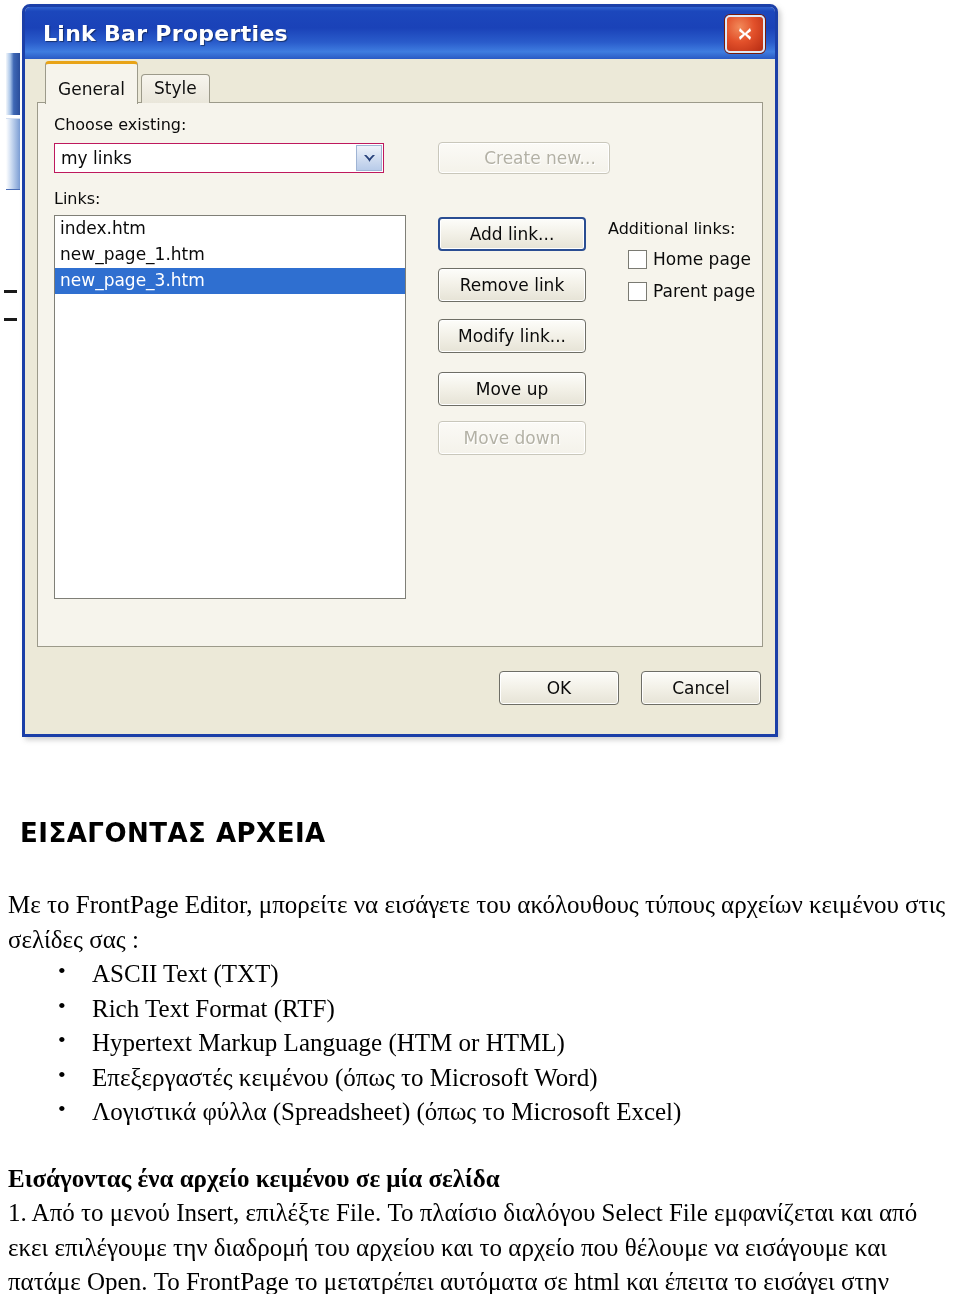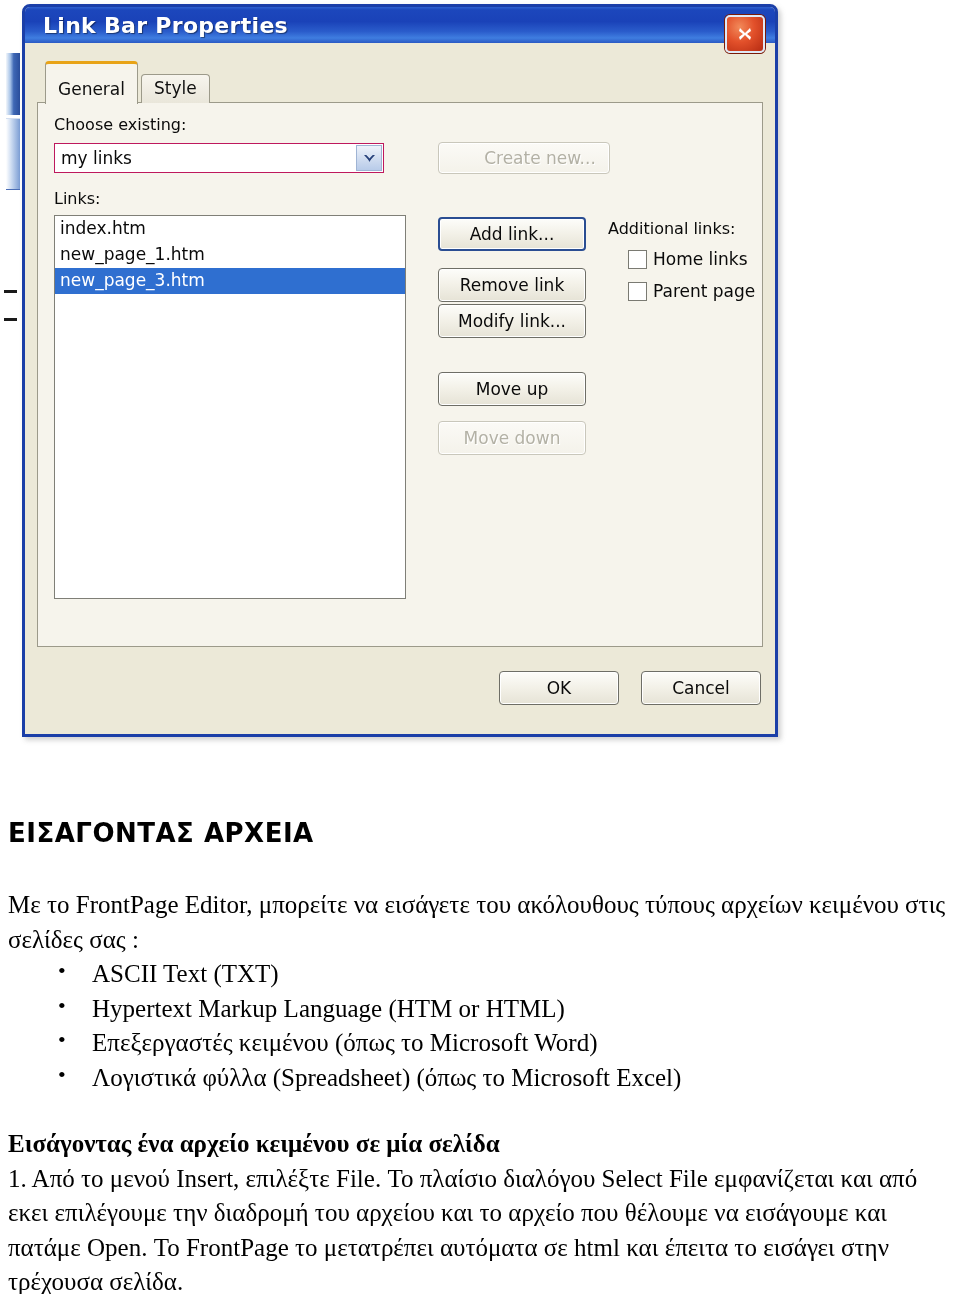"Link Bar Properties" .titlebar { height: 36px -> 52px }
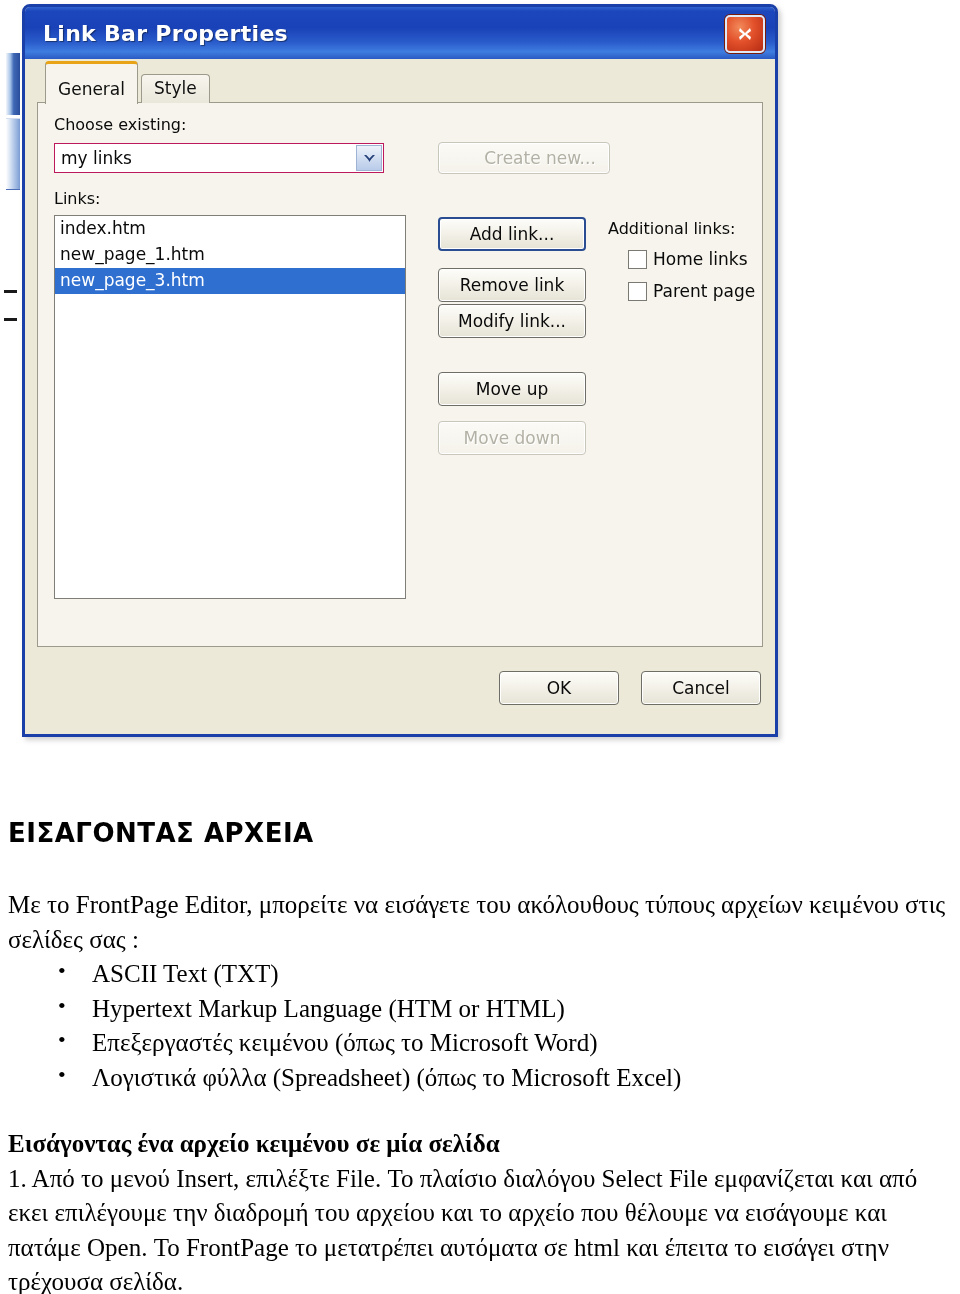"Home links" span.chk-label { text: links -> page }
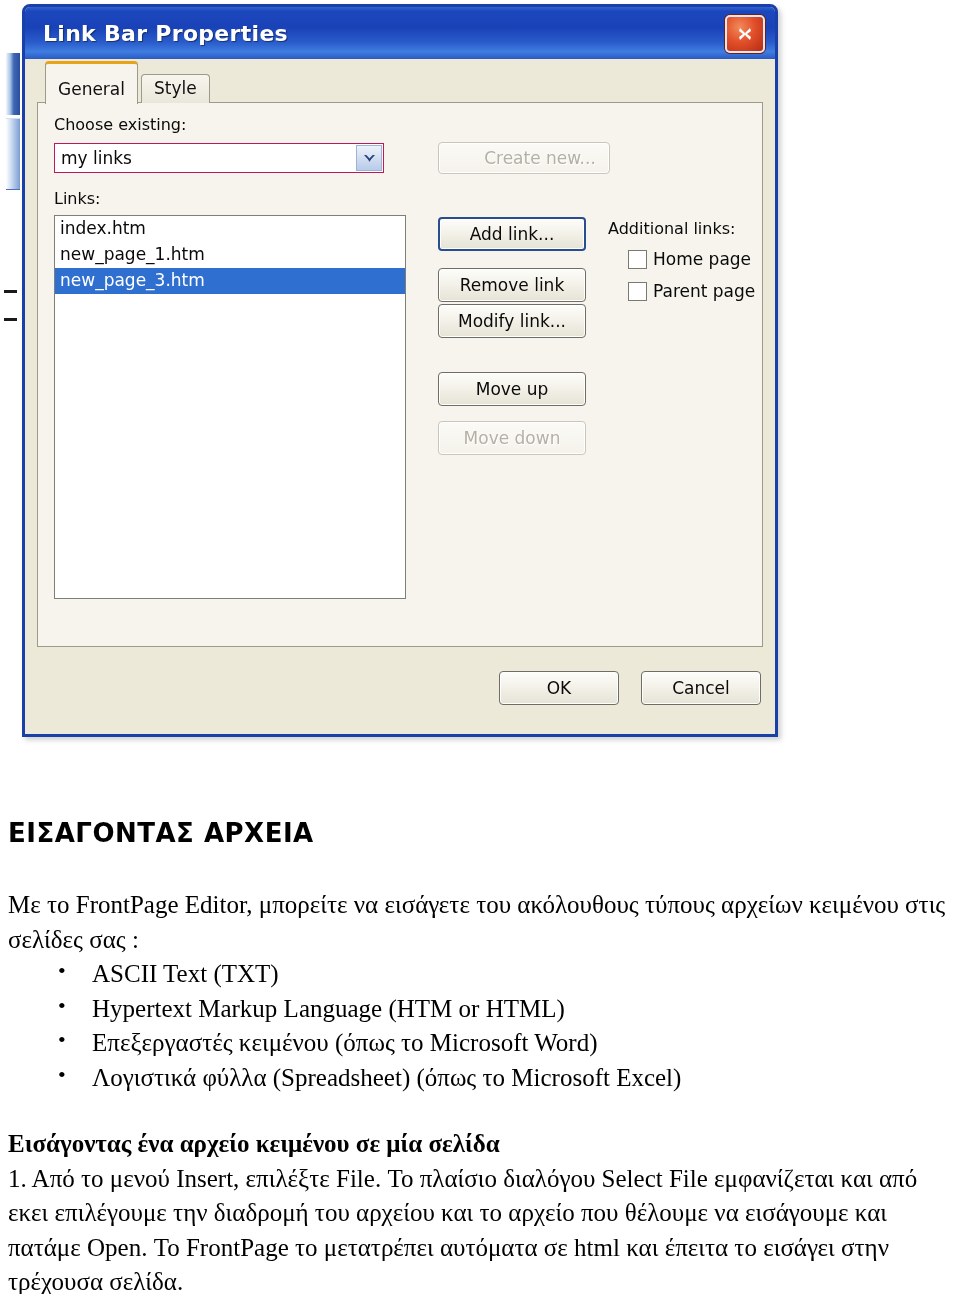"Modify link..." .btn-modifylink { top: 201px -> 216px }
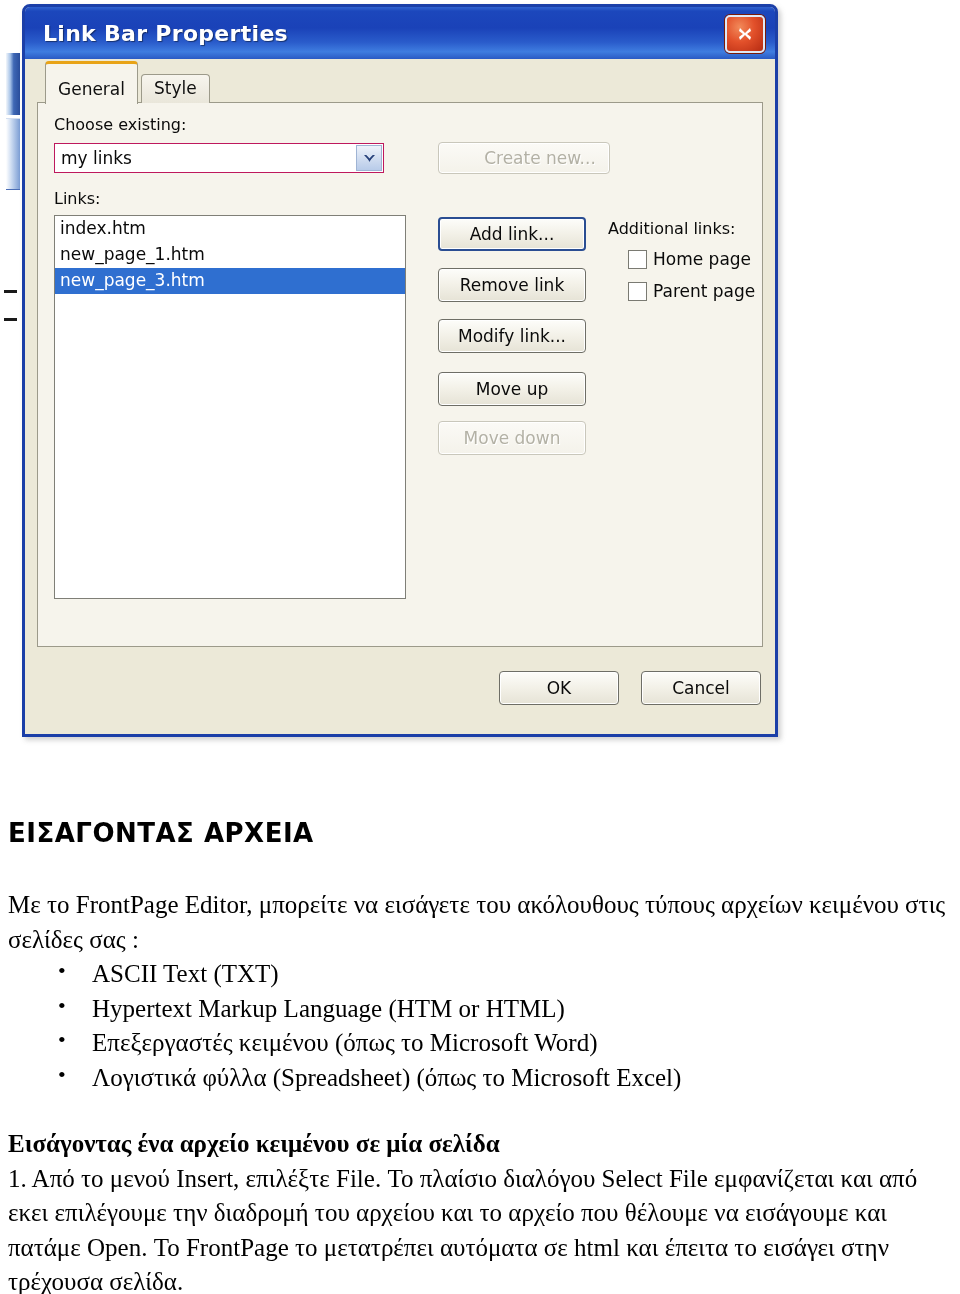"ΕΙΣΑΓΟΝΤΑΣ ΑΡΧΕΙΑ" .doc-h1 { margin: 78px 0 0 8px -> 78px 0 0 20px }
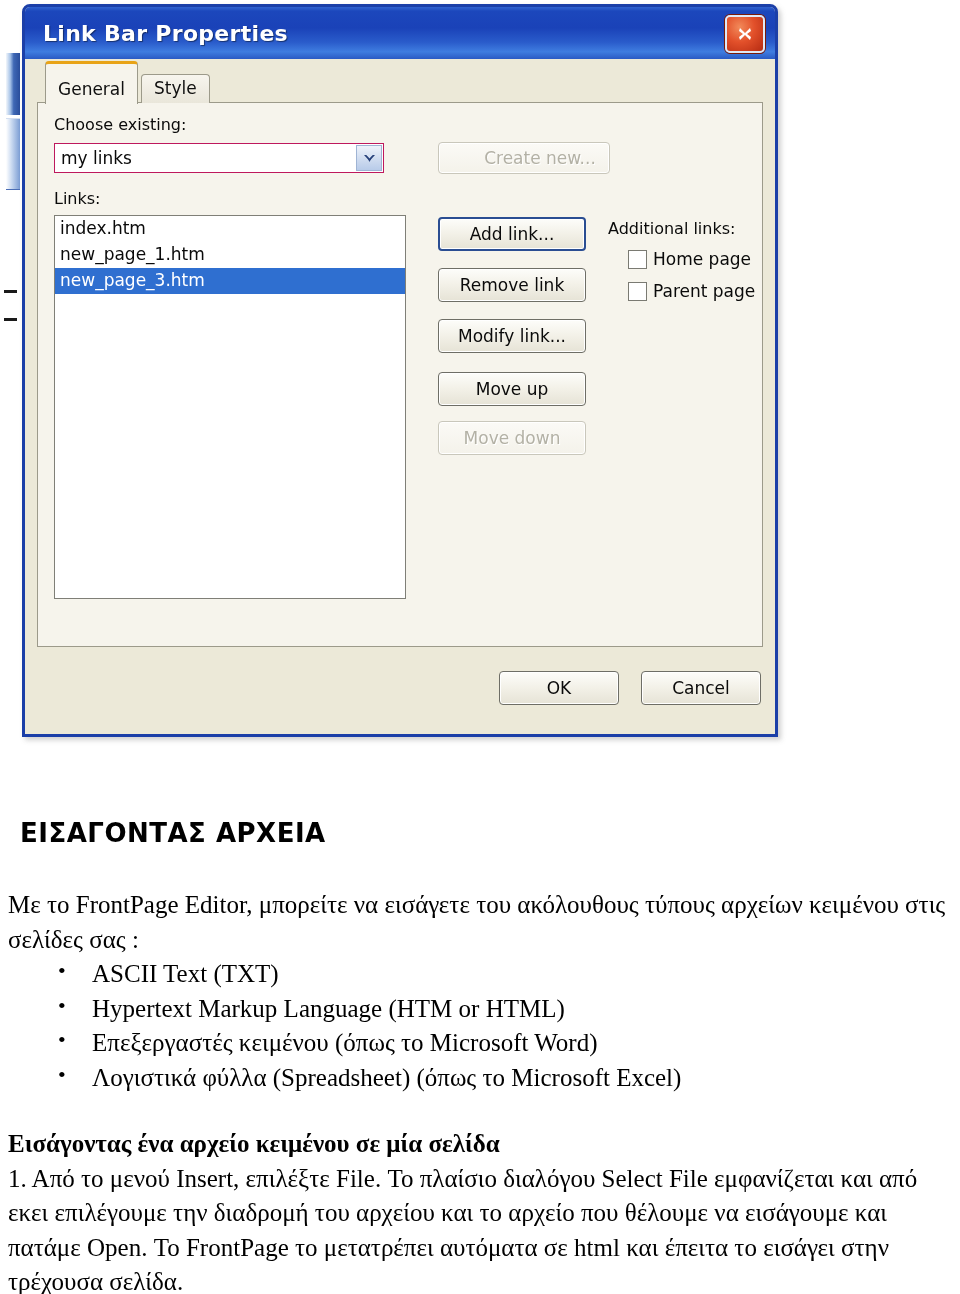"Rich Text Format (RTF)" li { html: none -> <li>Rich Text Format (RTF)</li> }
